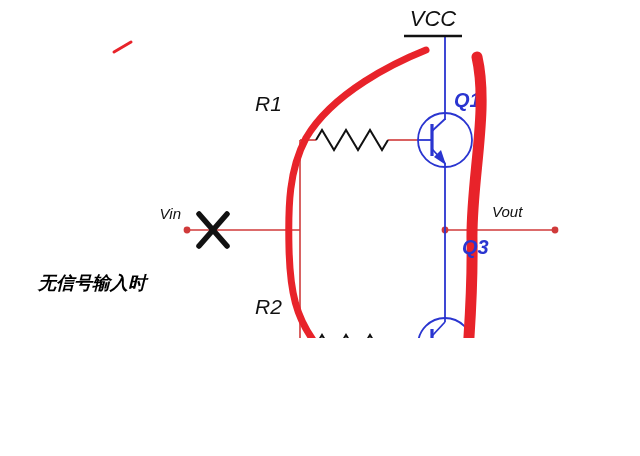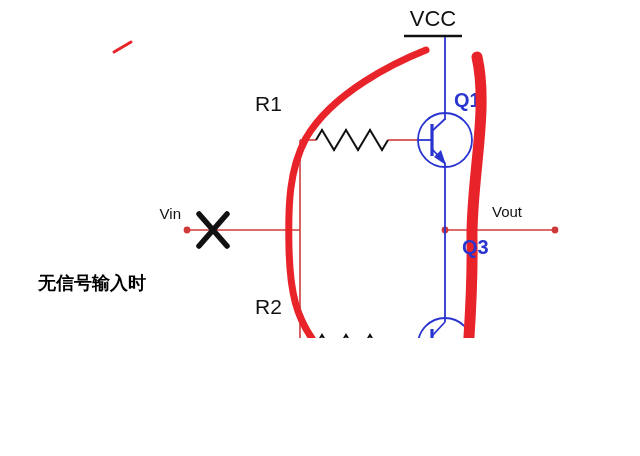"VCC" .canvas { font-style: none -> italic }
